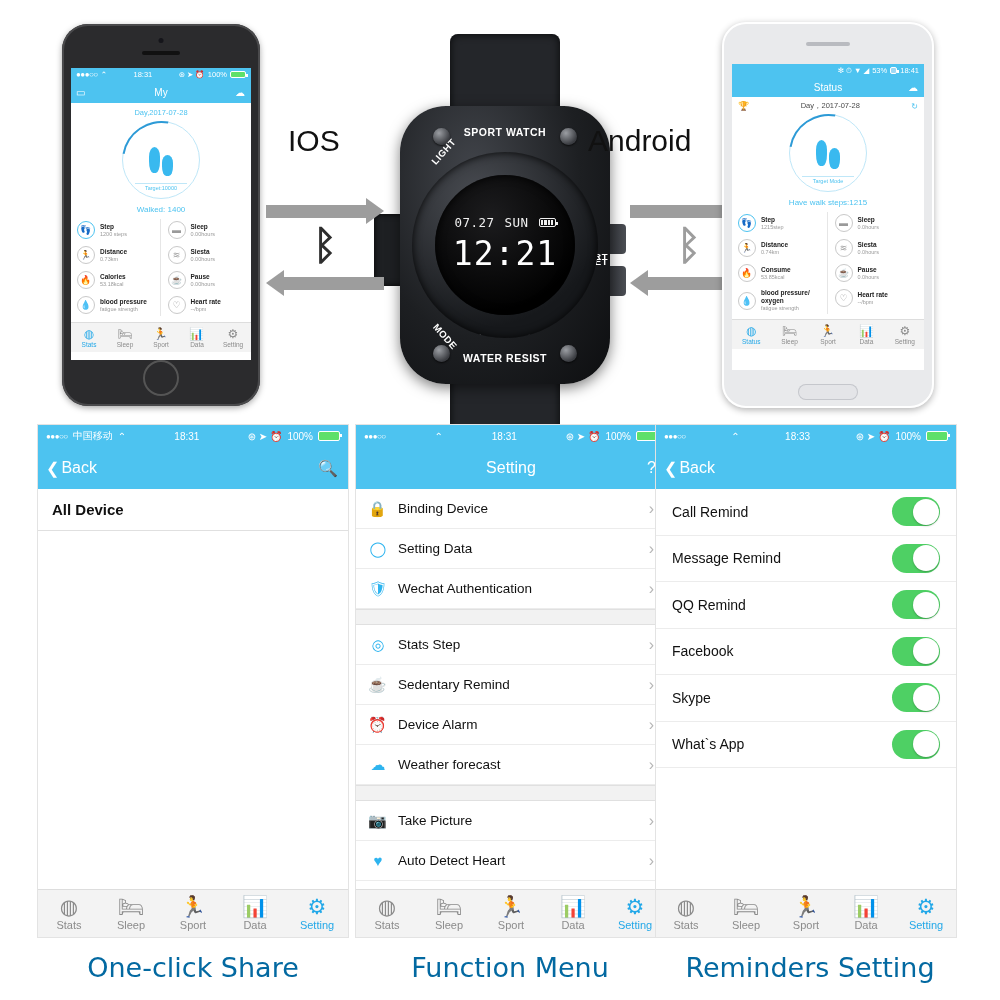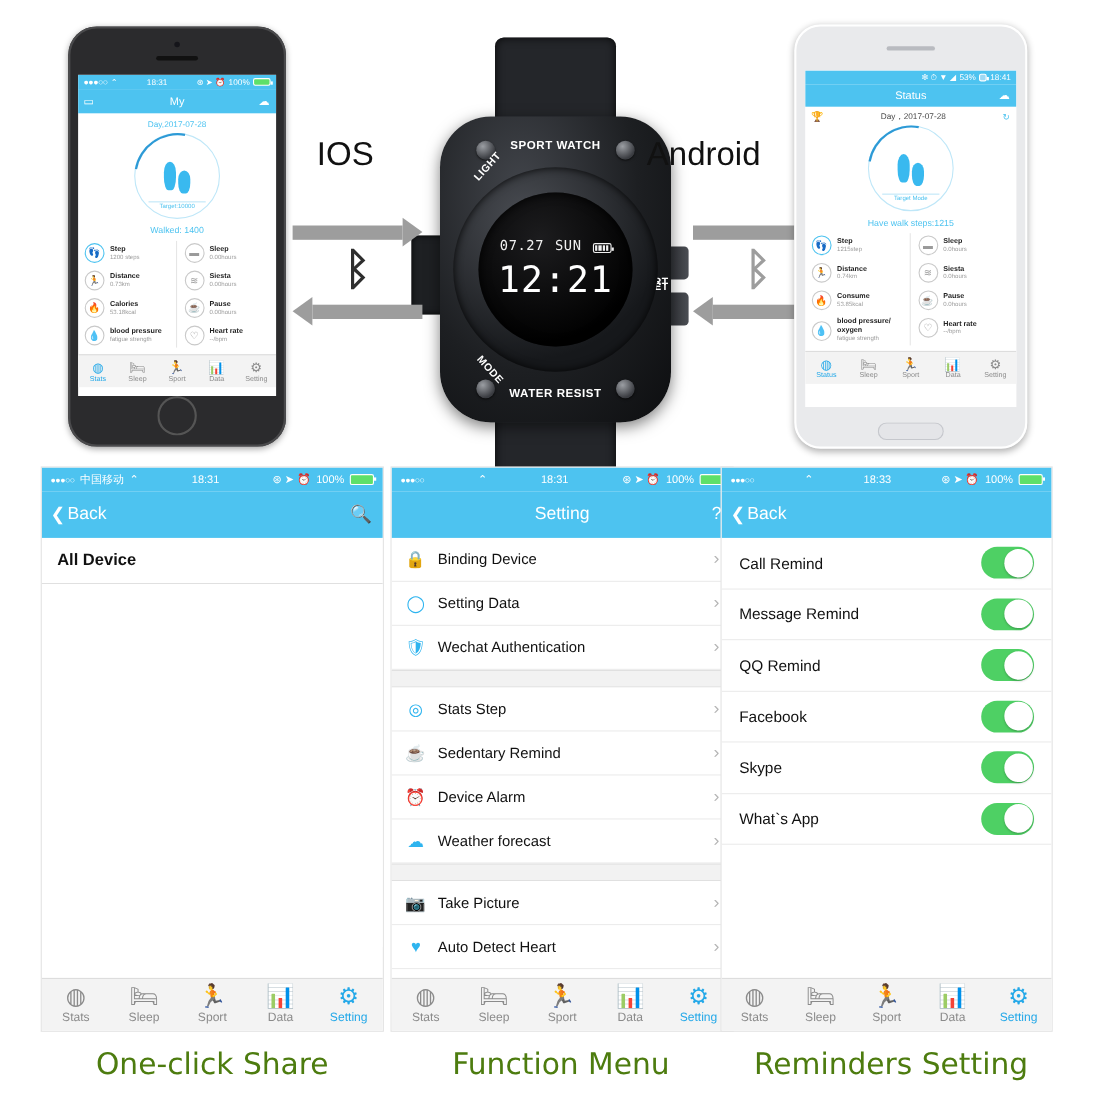"07.27" .face .dateline { align-items: flex-end -> center }
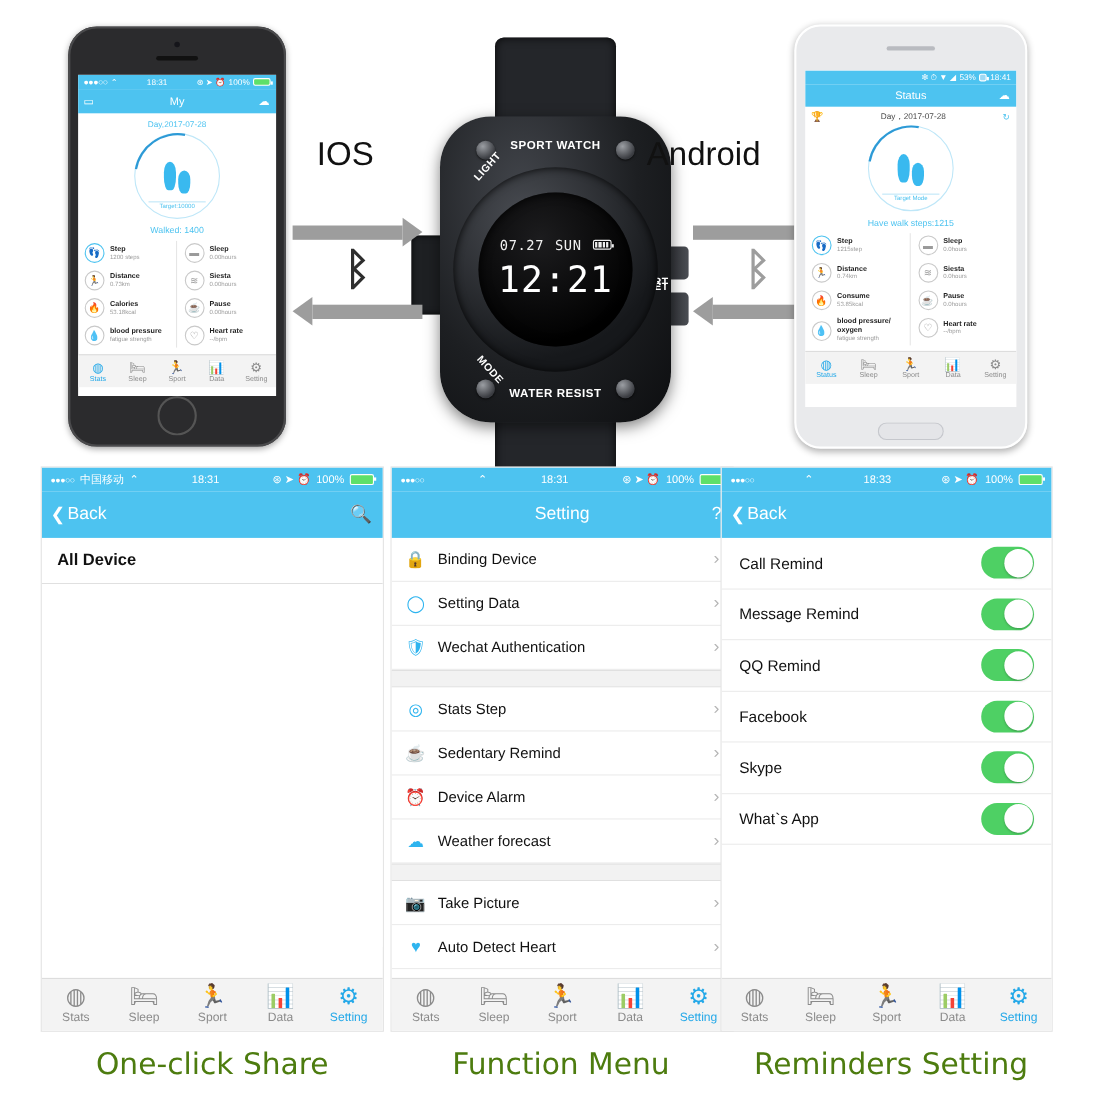"One-click Share" .caption { color: #4d7c0f -> #0369a1 }
